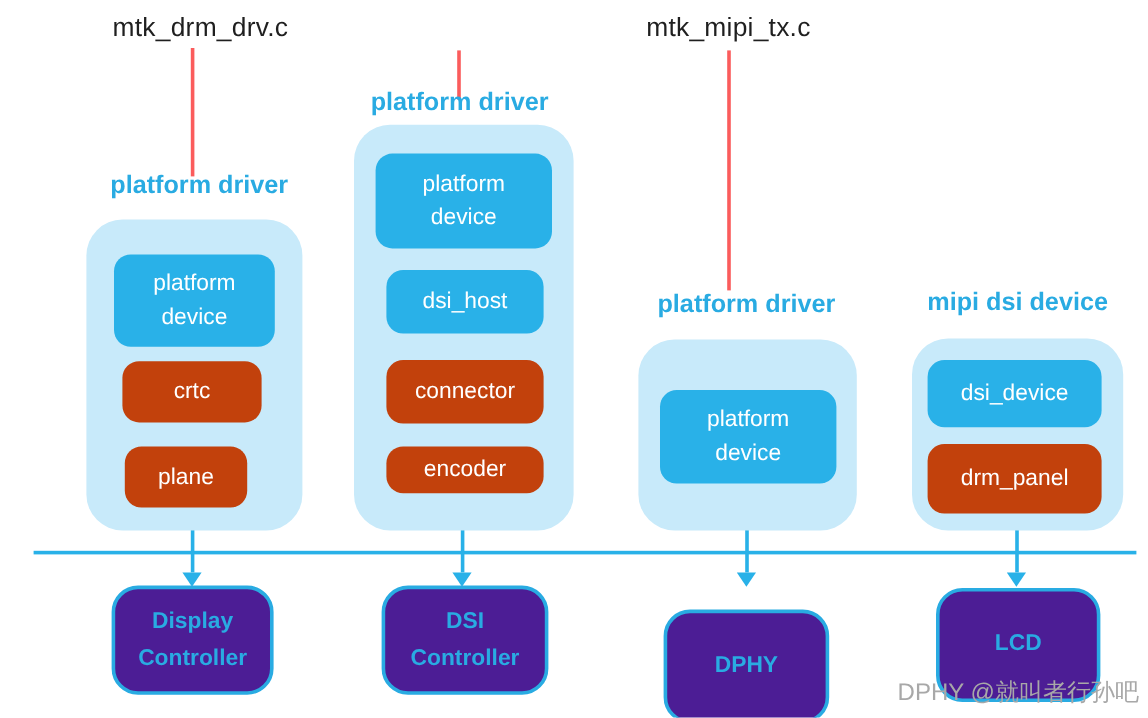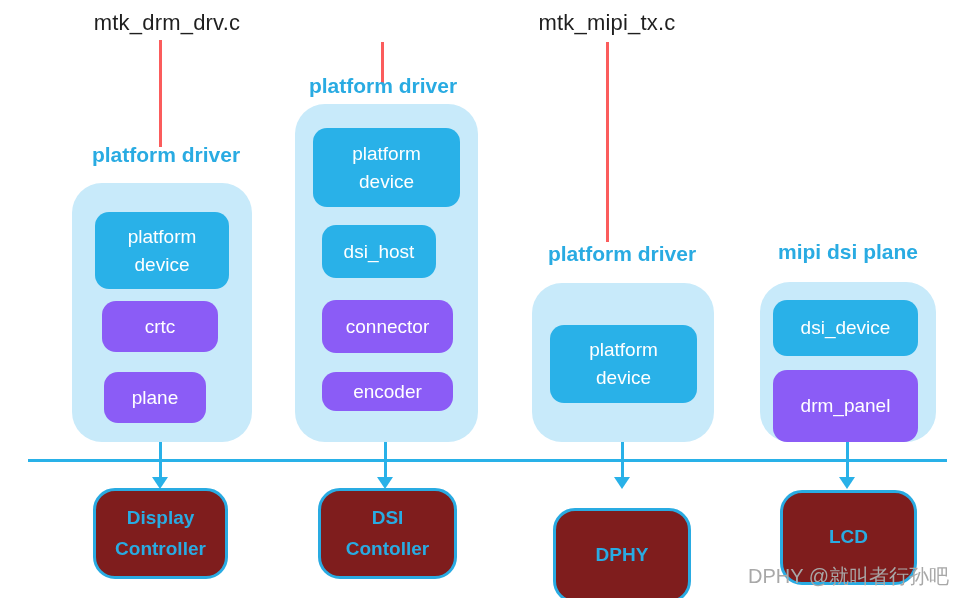"dsi_host" #b2b { width: 114px -> 131px }
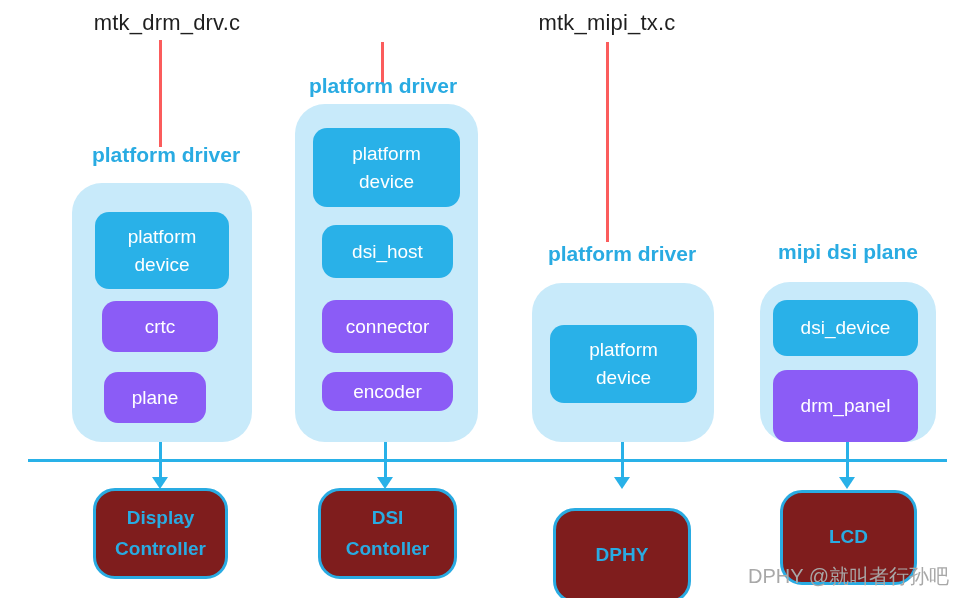"mipi dsi plane" div.group-label { text: plane -> device }
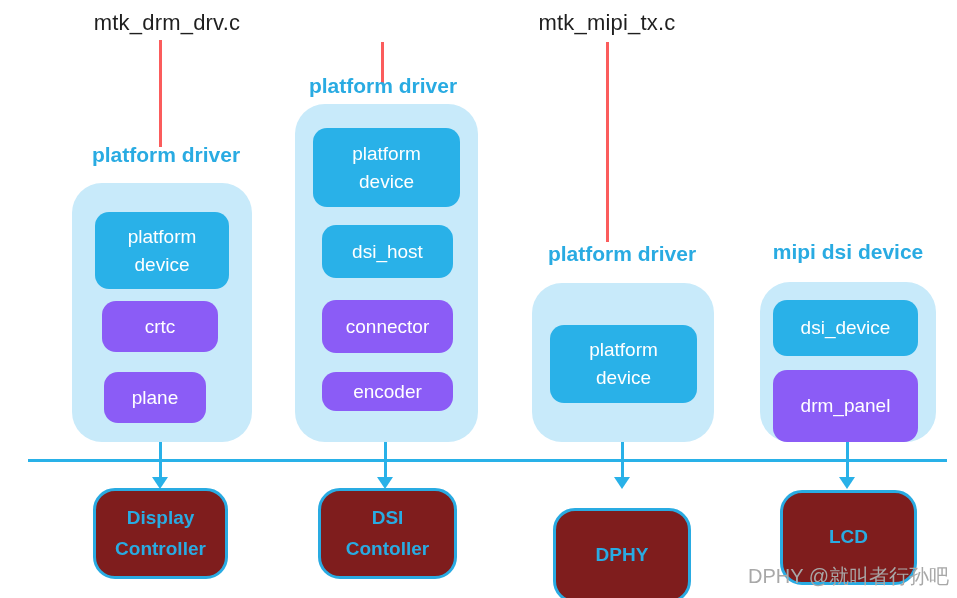"crtc" .inner-box.orange { background: #8b5cf6 -> #c2410c }
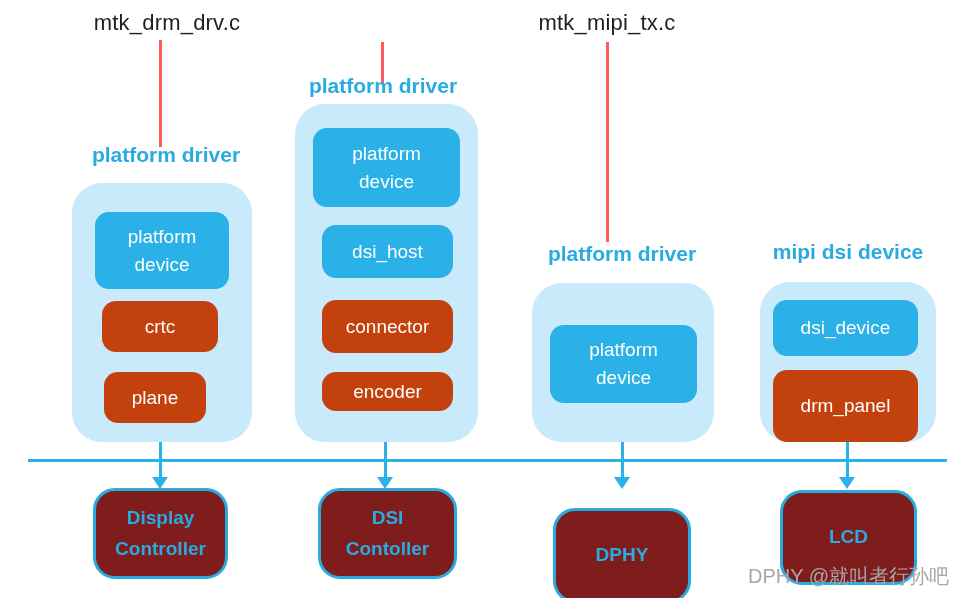"drm_panel" #b4b { height: 72px -> 58px }
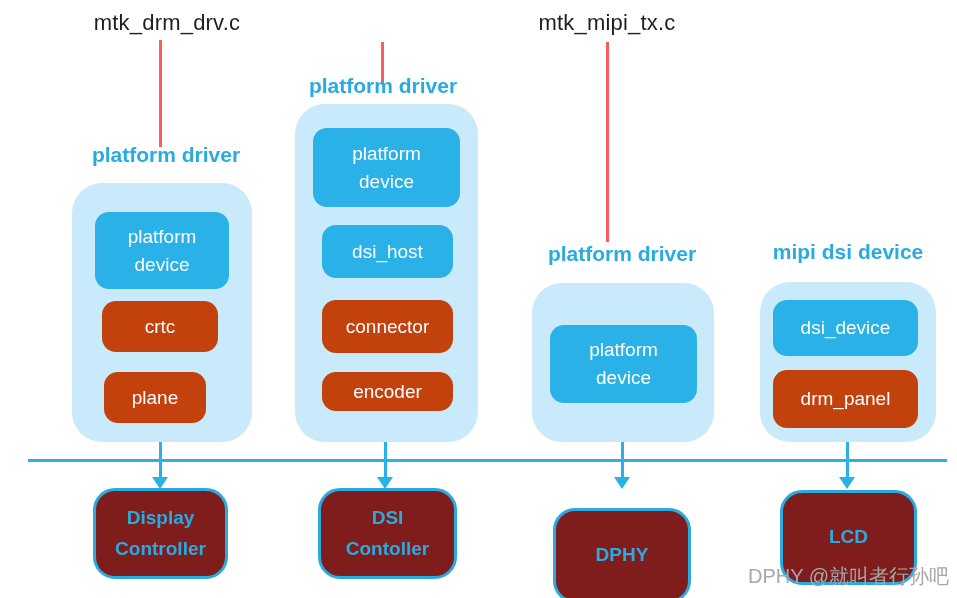"Display Controller" .hw-box { background: #7f1d1d -> #4c1d95 }
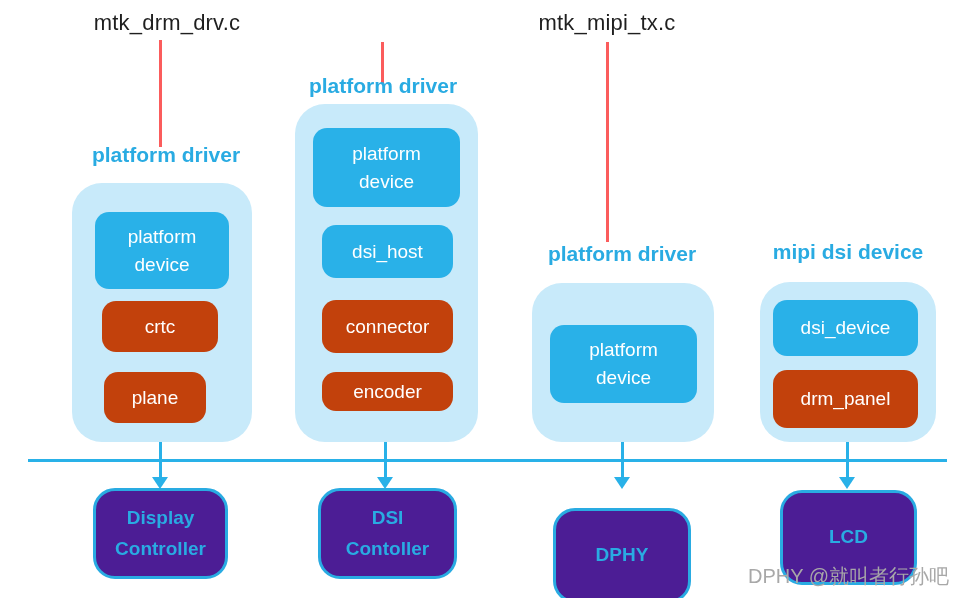"DSI Contoller" div.hw-box { text: Contoller -> Controller }
